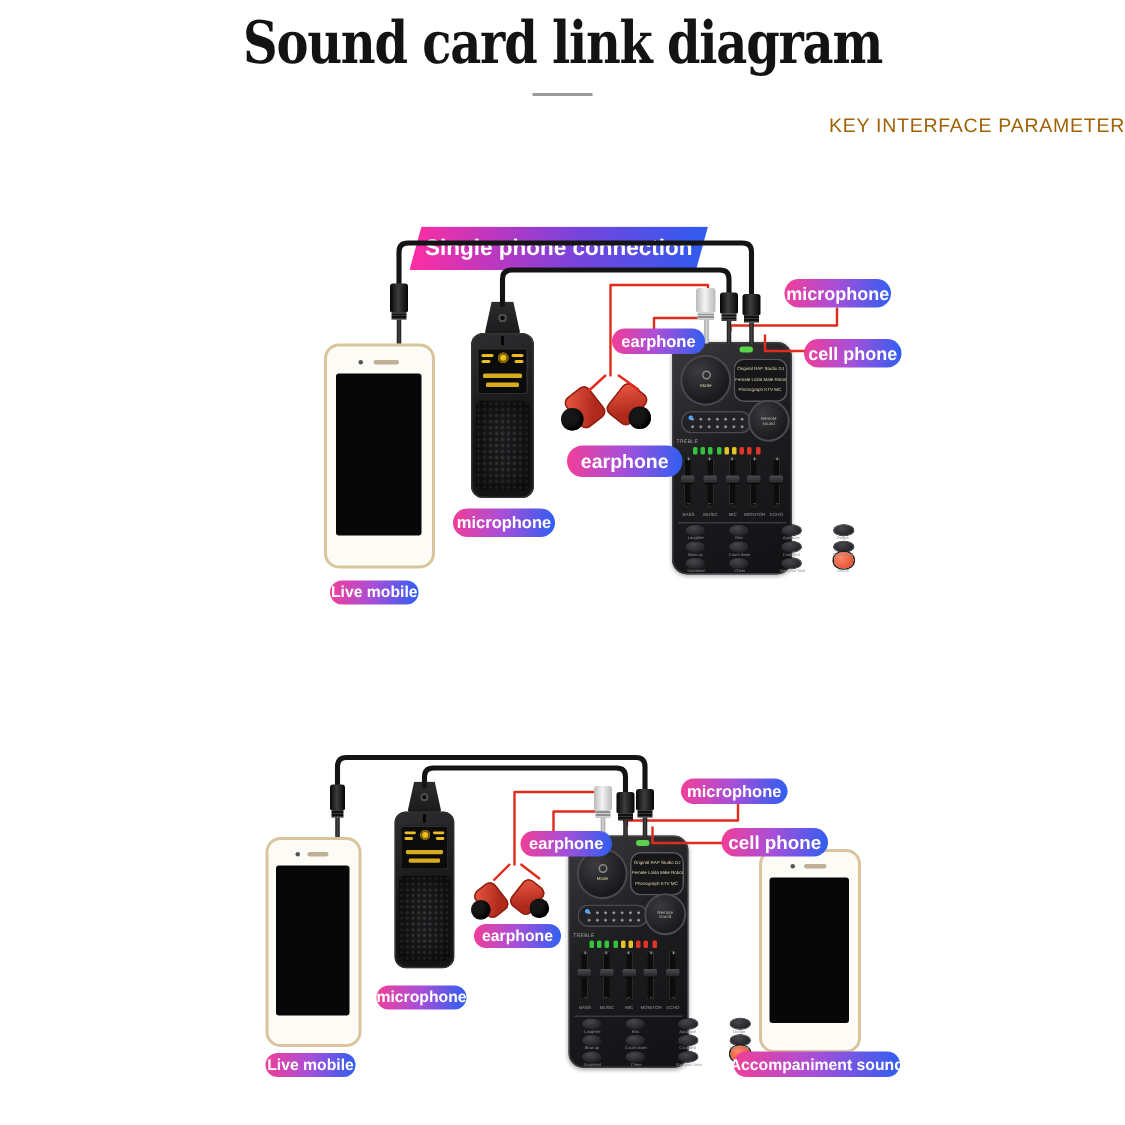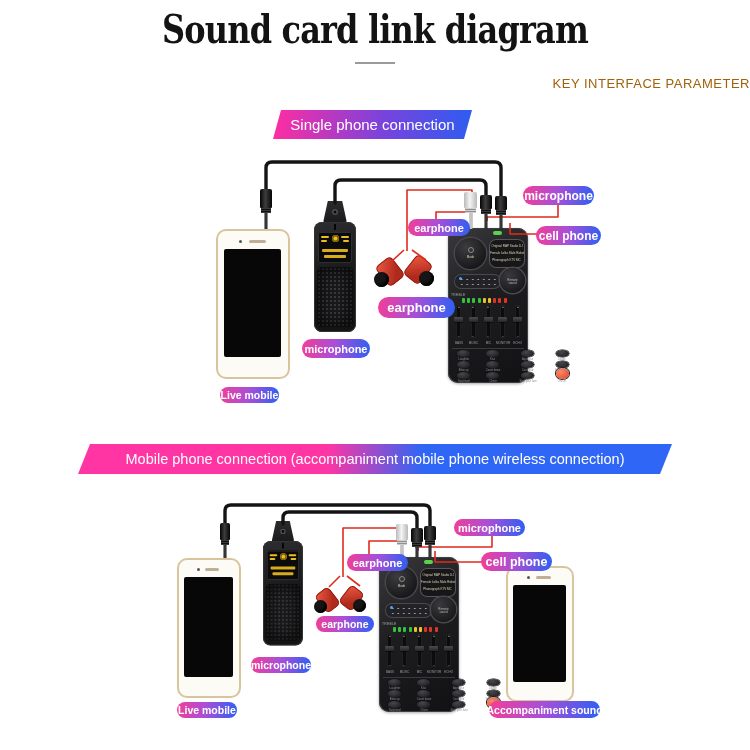"Single phone connection" .banner { font-weight: normal -> bold; margin-top: none -> 41px }
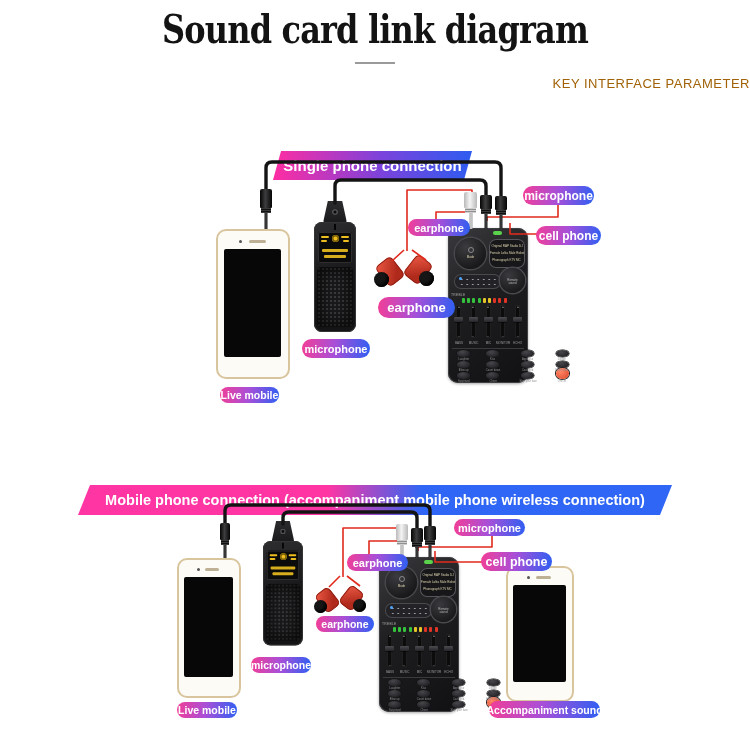"Mobile phone connection (accompaniment" div.banner { html: <div>Mobile phone connection (accompaniment mobile phone wireless connection)</div> -> none }
